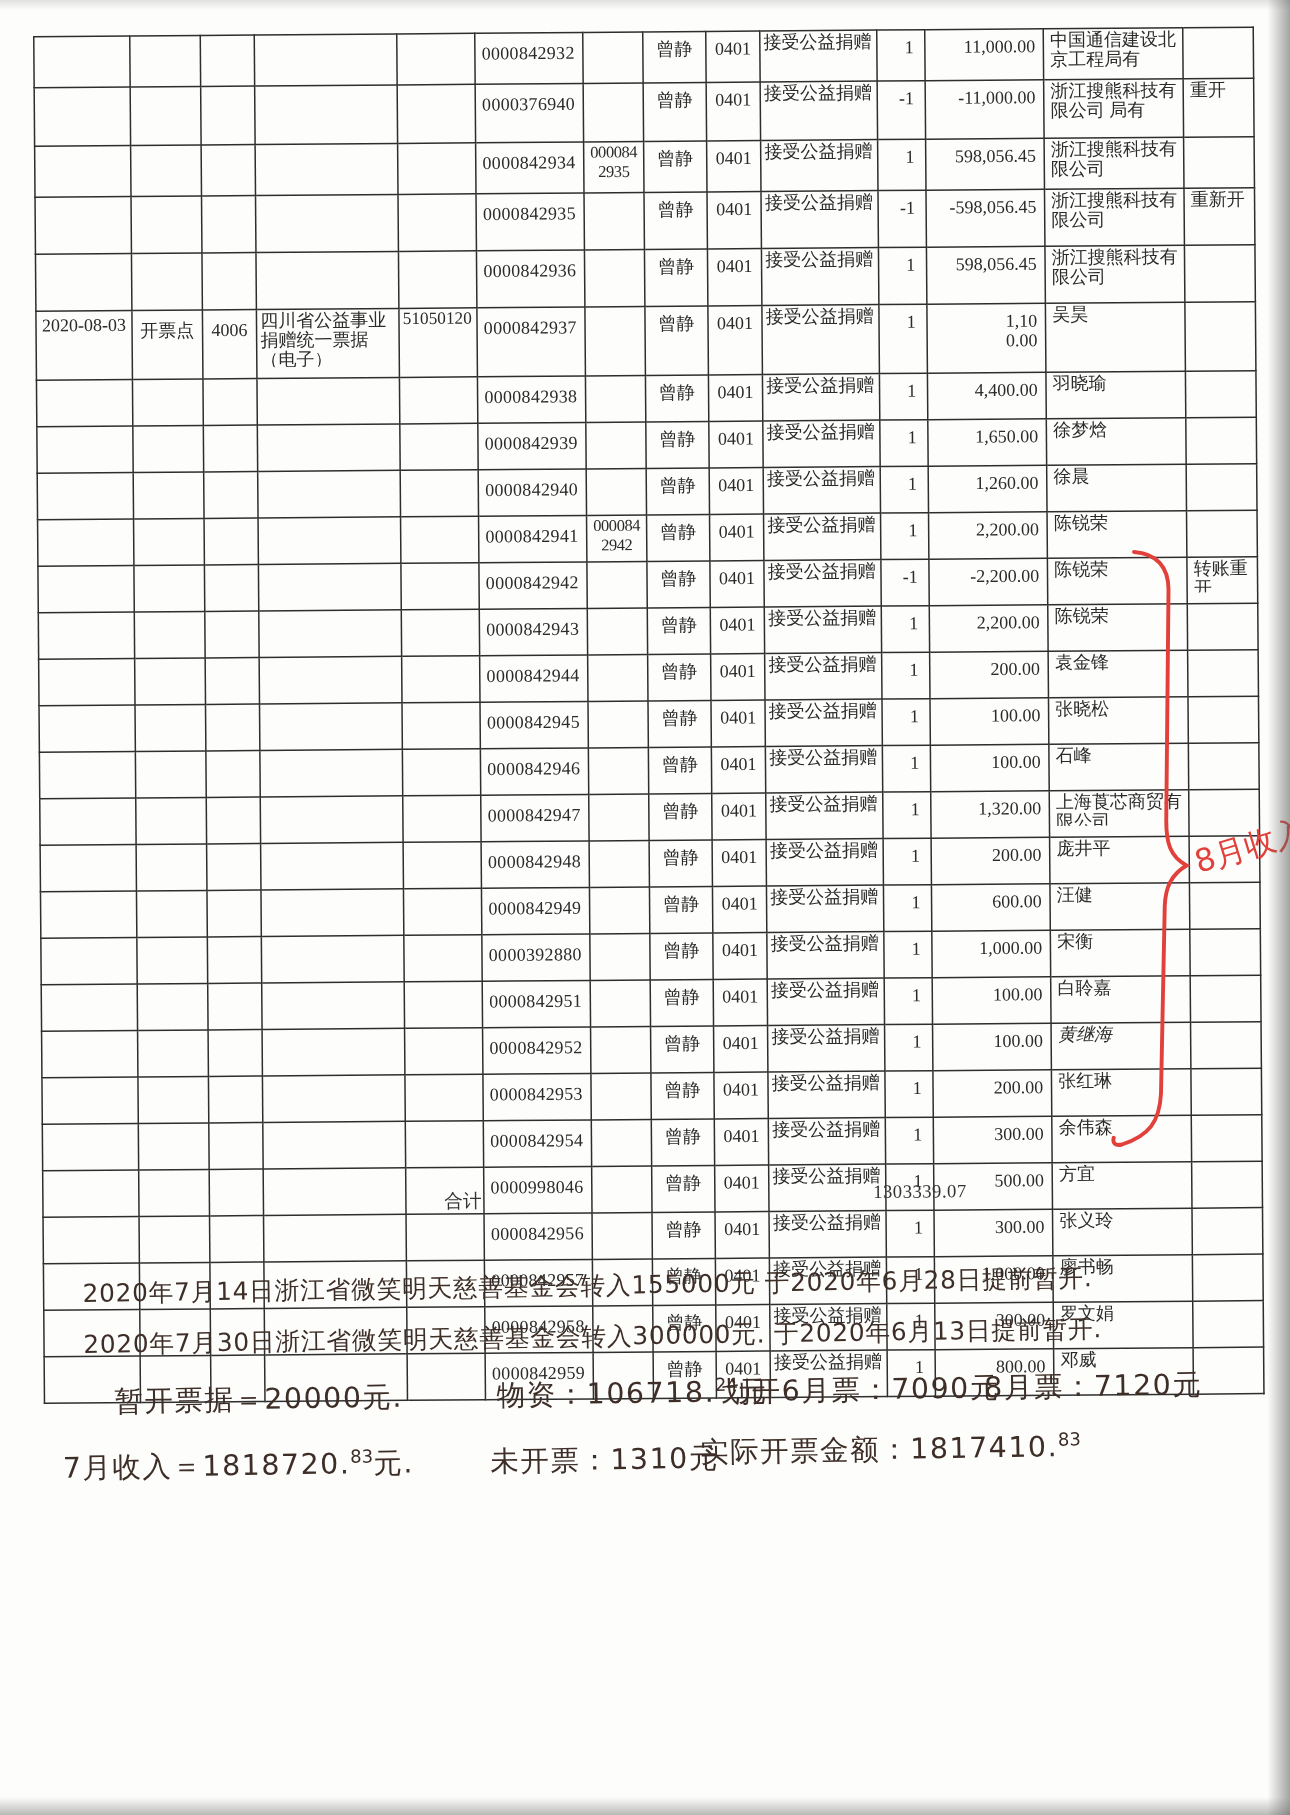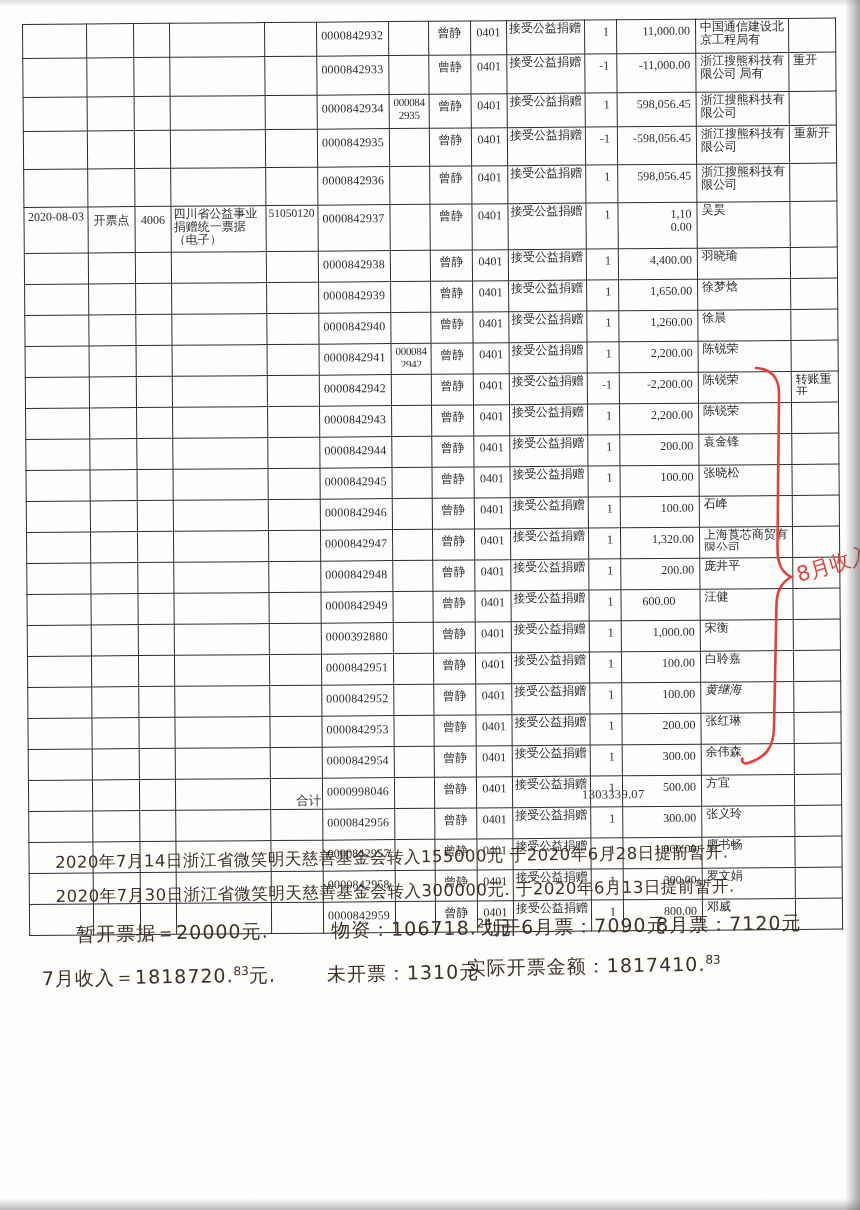"0000842933" div.cc { text: 0000842933 -> 0000376940 }
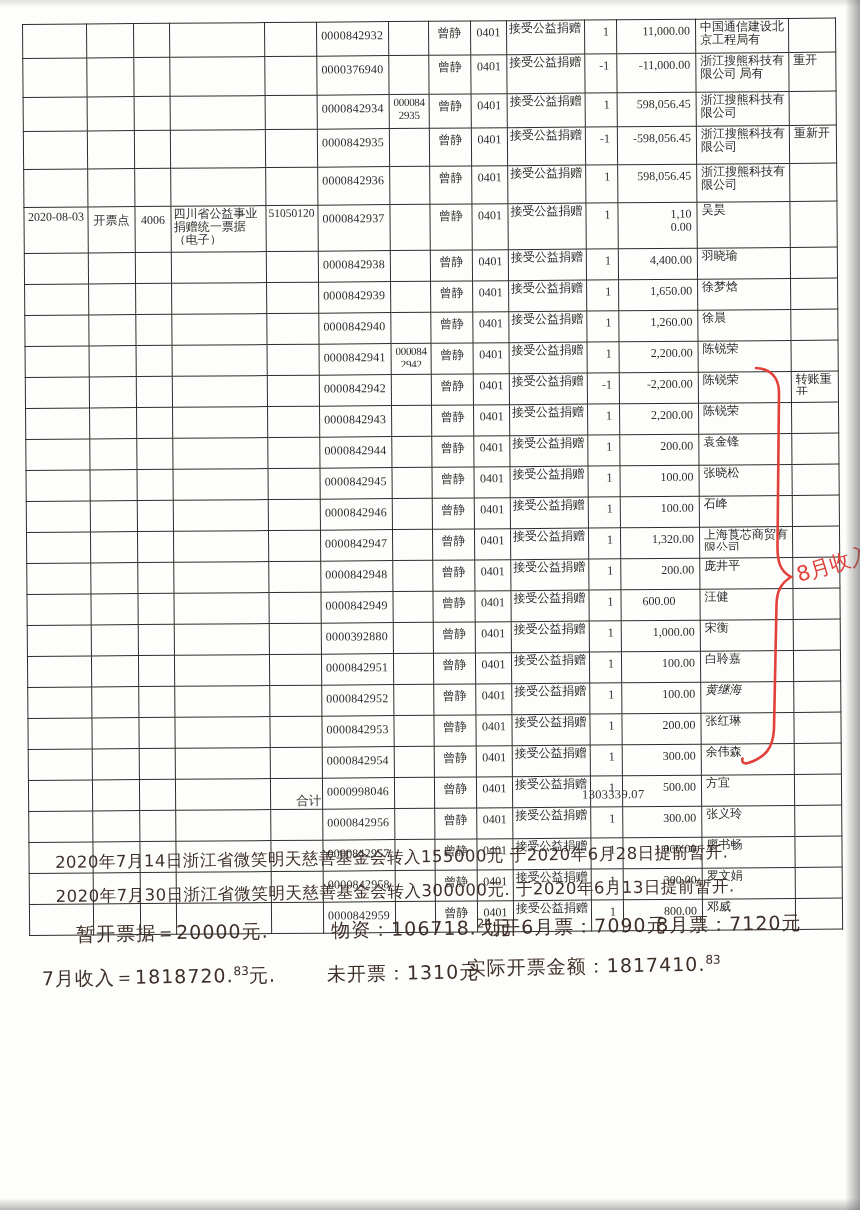"600.00" div.cc { text-align: center -> none }
